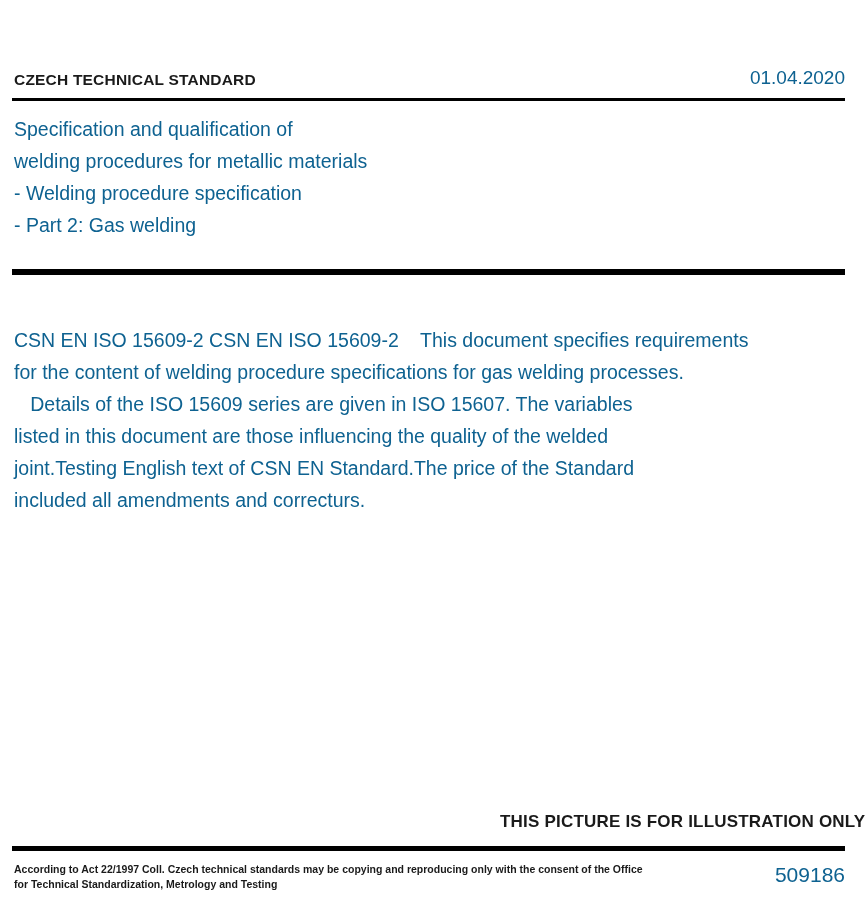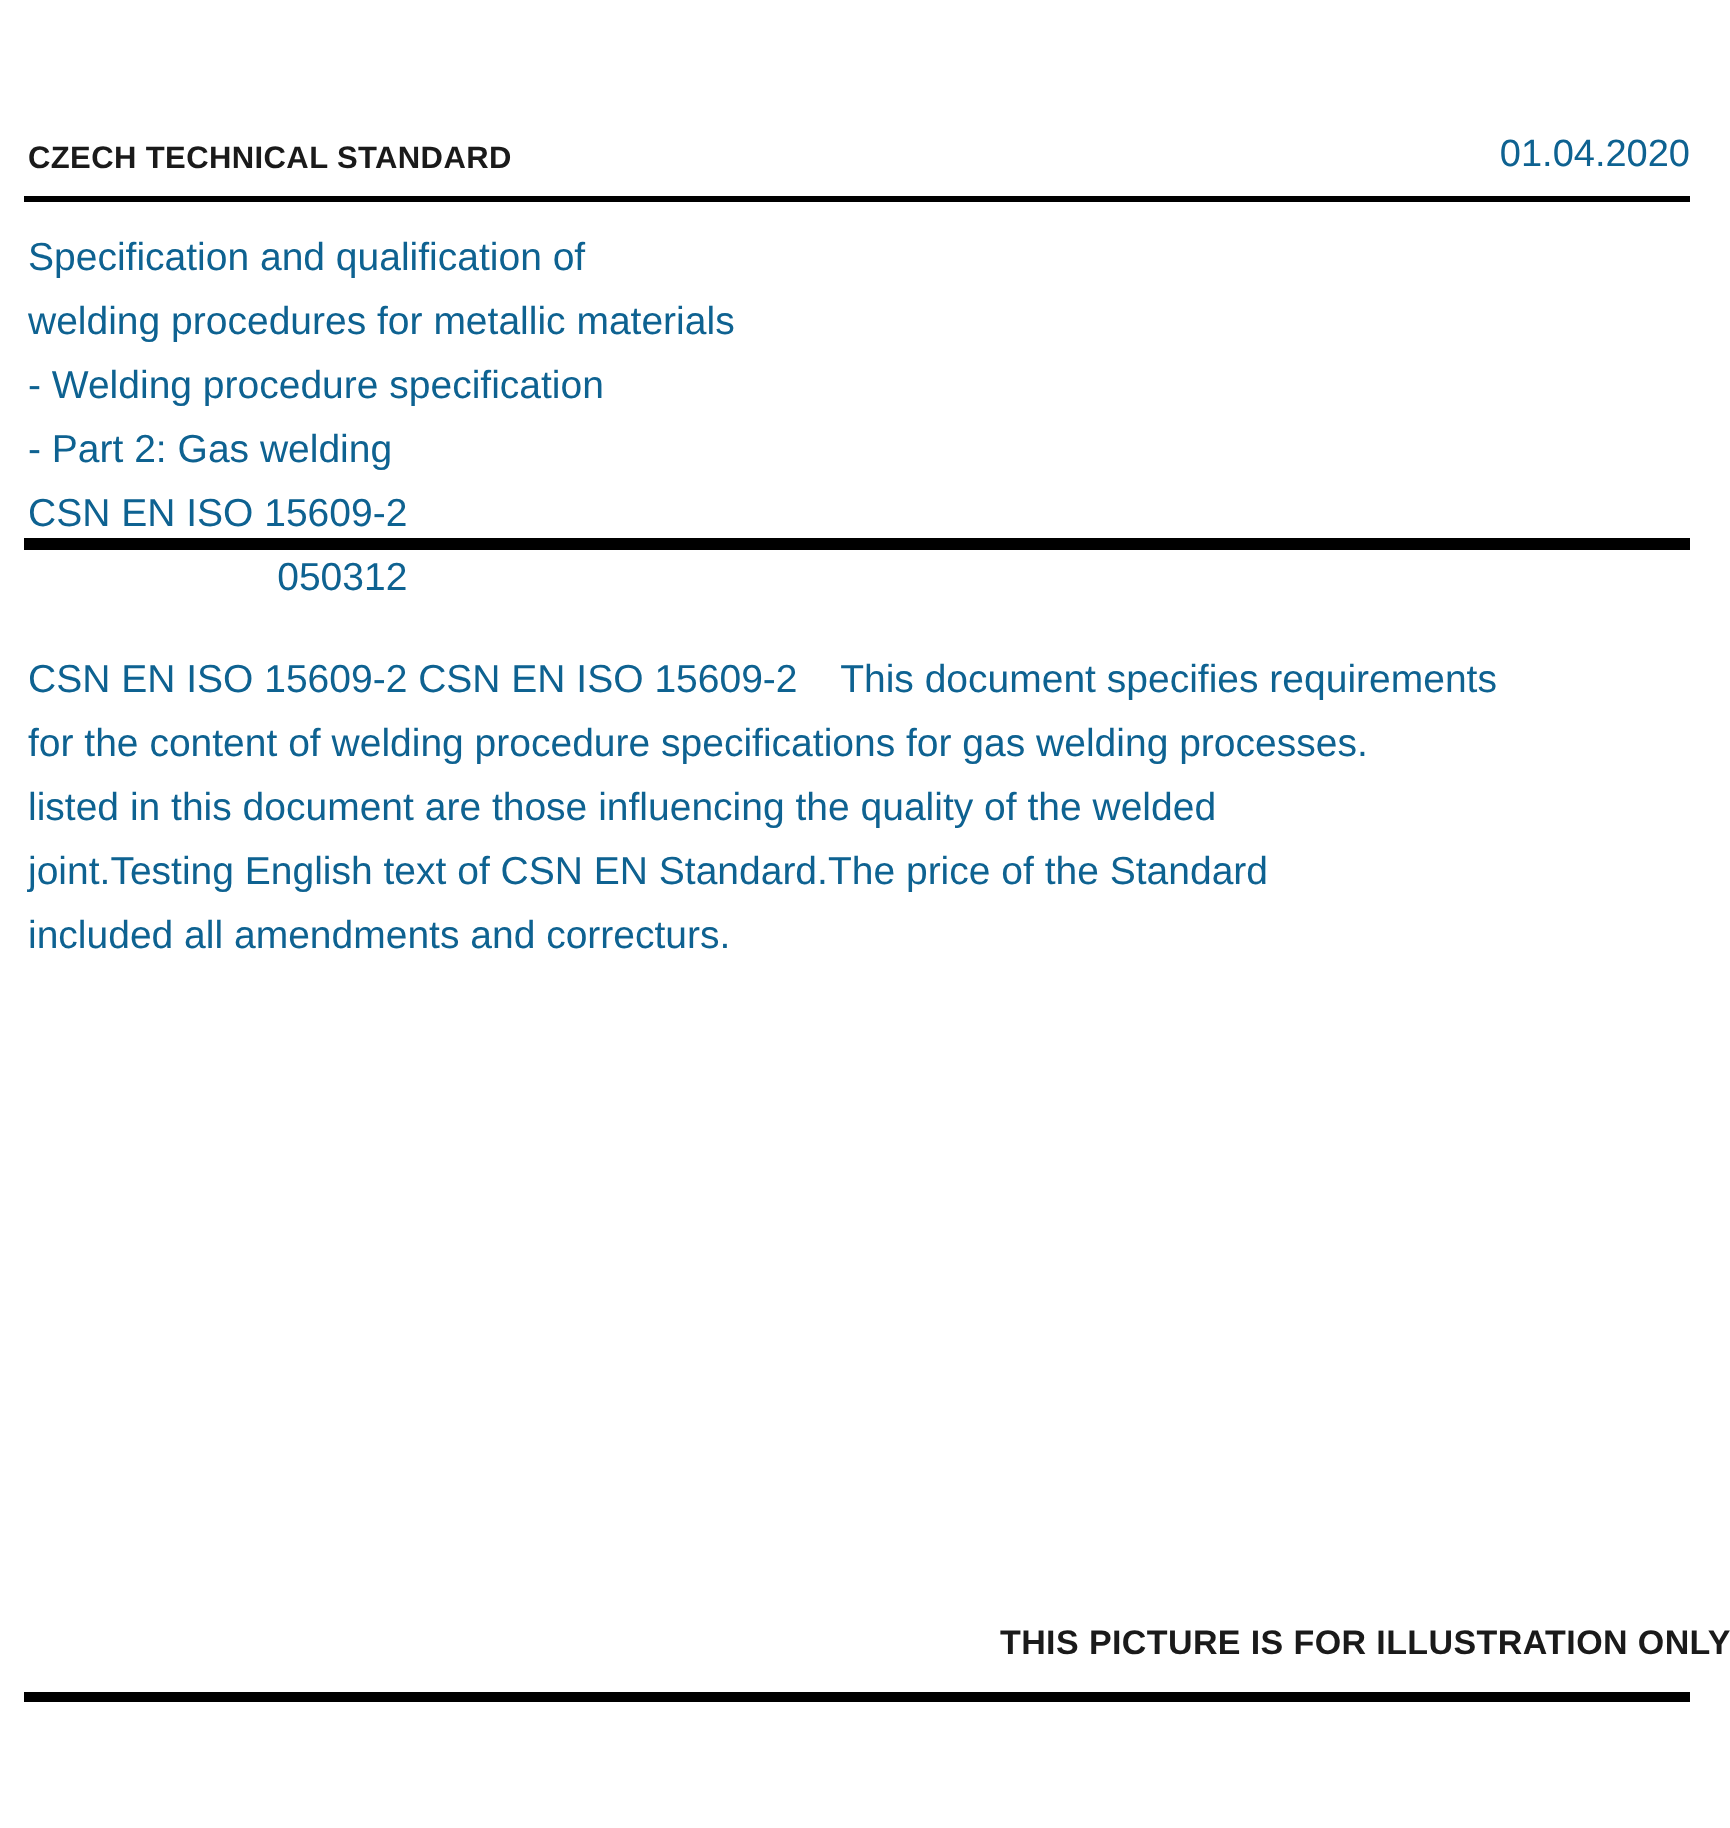"CSN EN ISO 15609-2" div.title-right { html: <div> <div>CSN EN ISO 15609-2</div> <div>050312</div> </div> -> none }
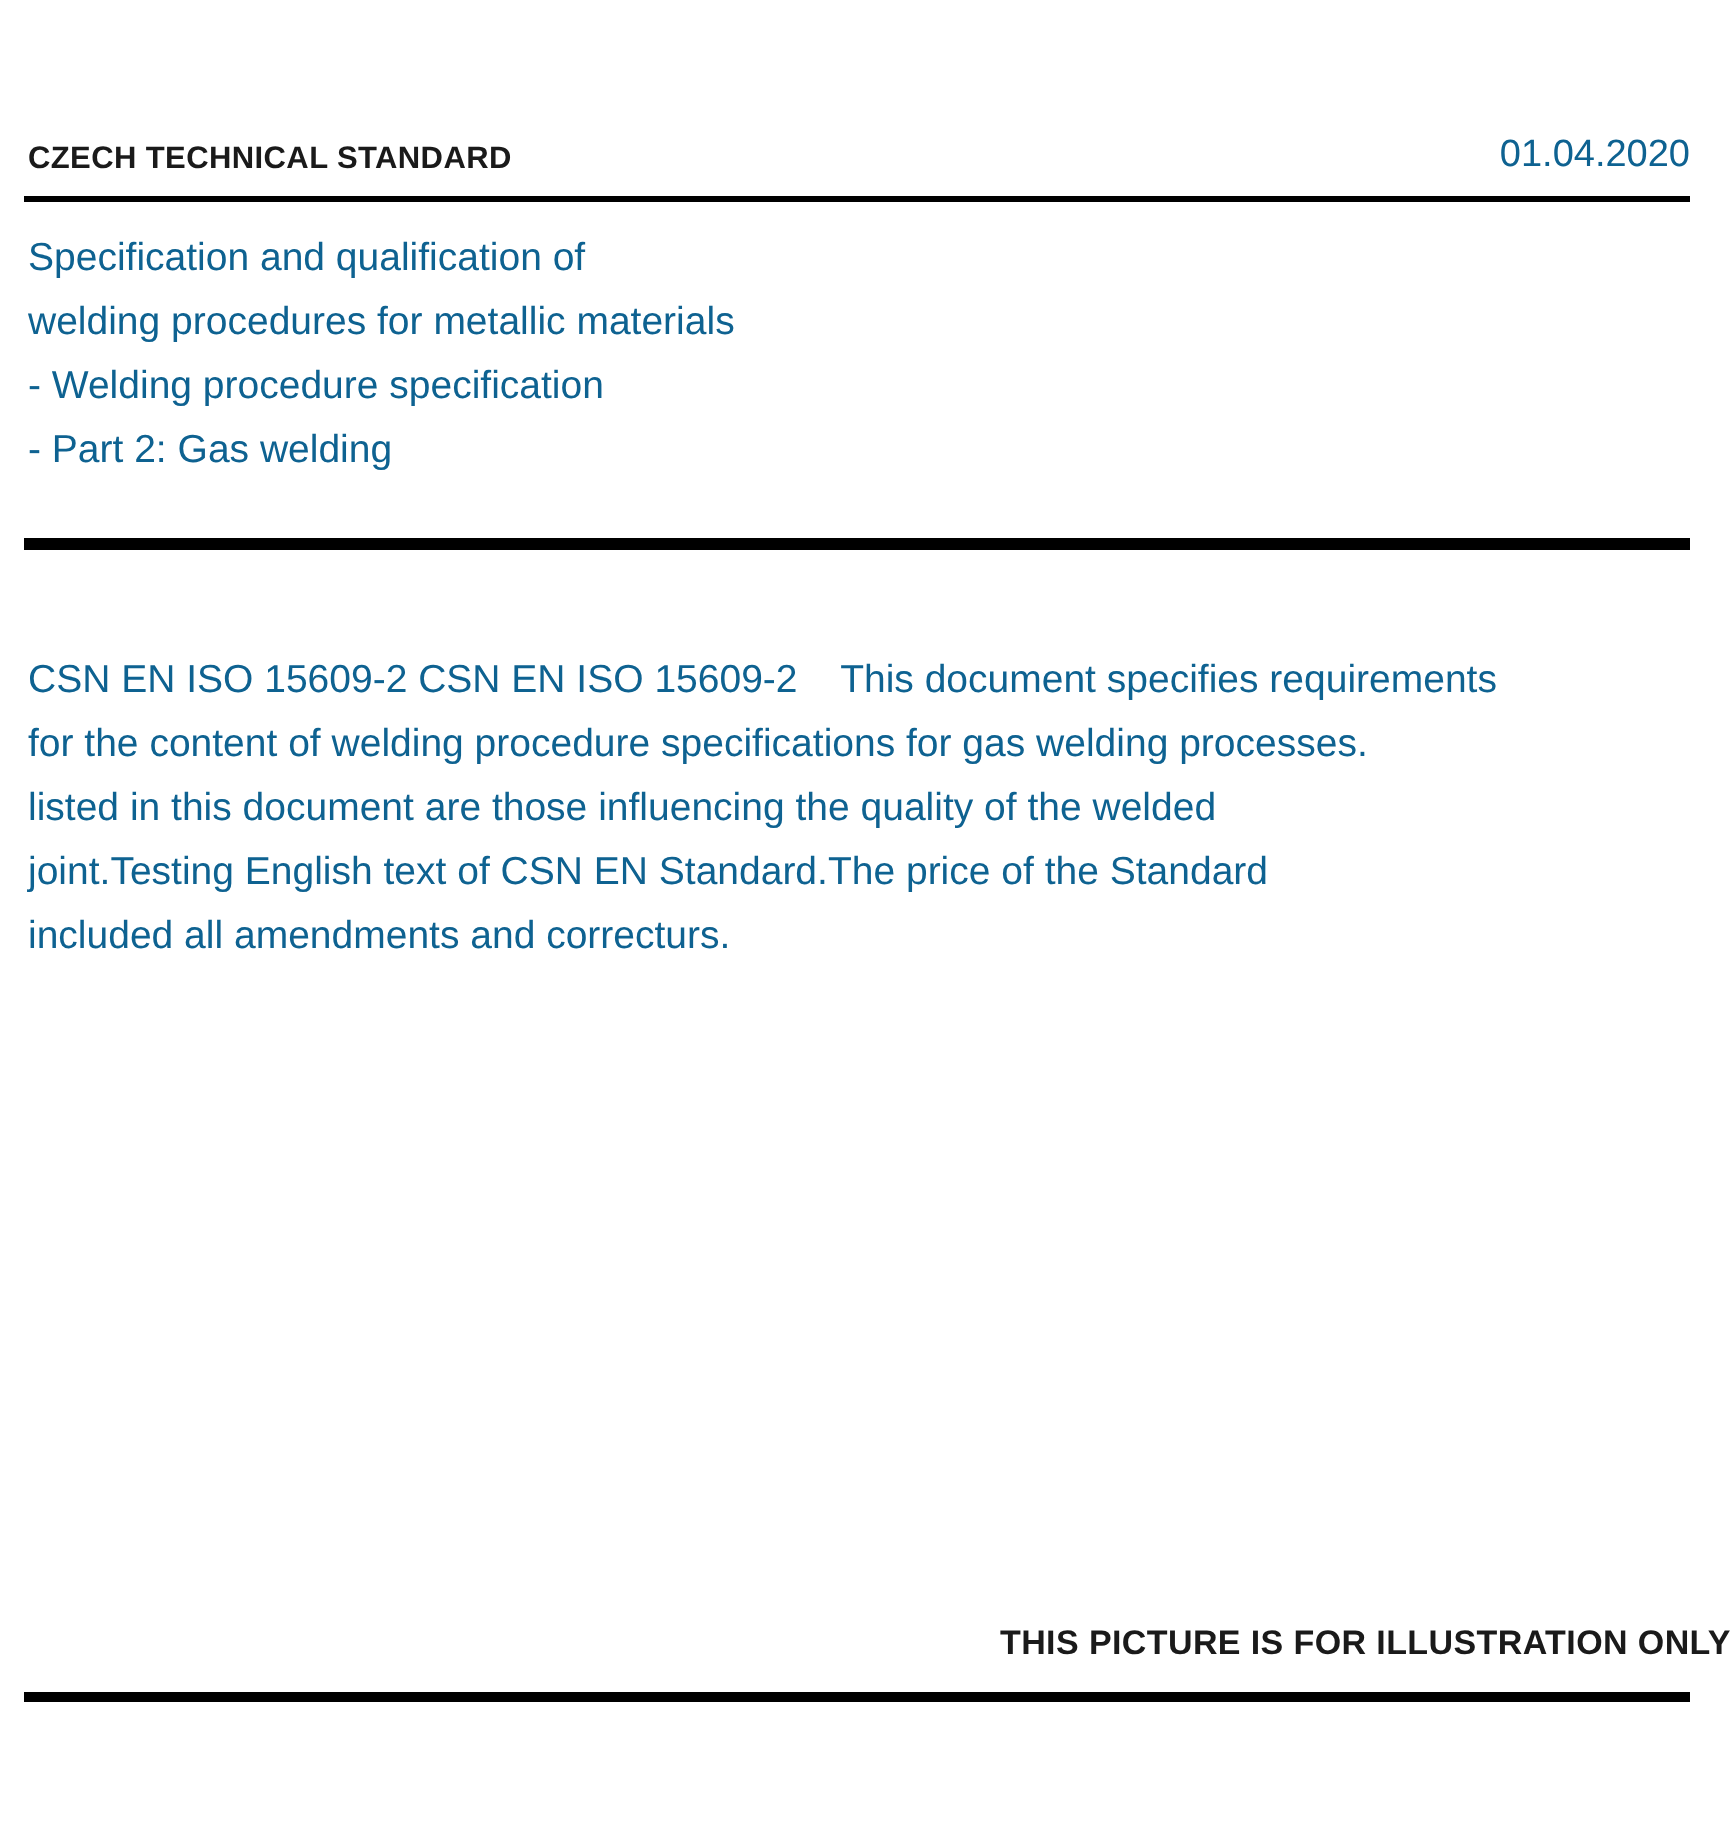"Details of the ISO 15609" div.aline { html: none -> <div> Details of the ISO 15609 series are given in ISO 15607. The variables</div> }
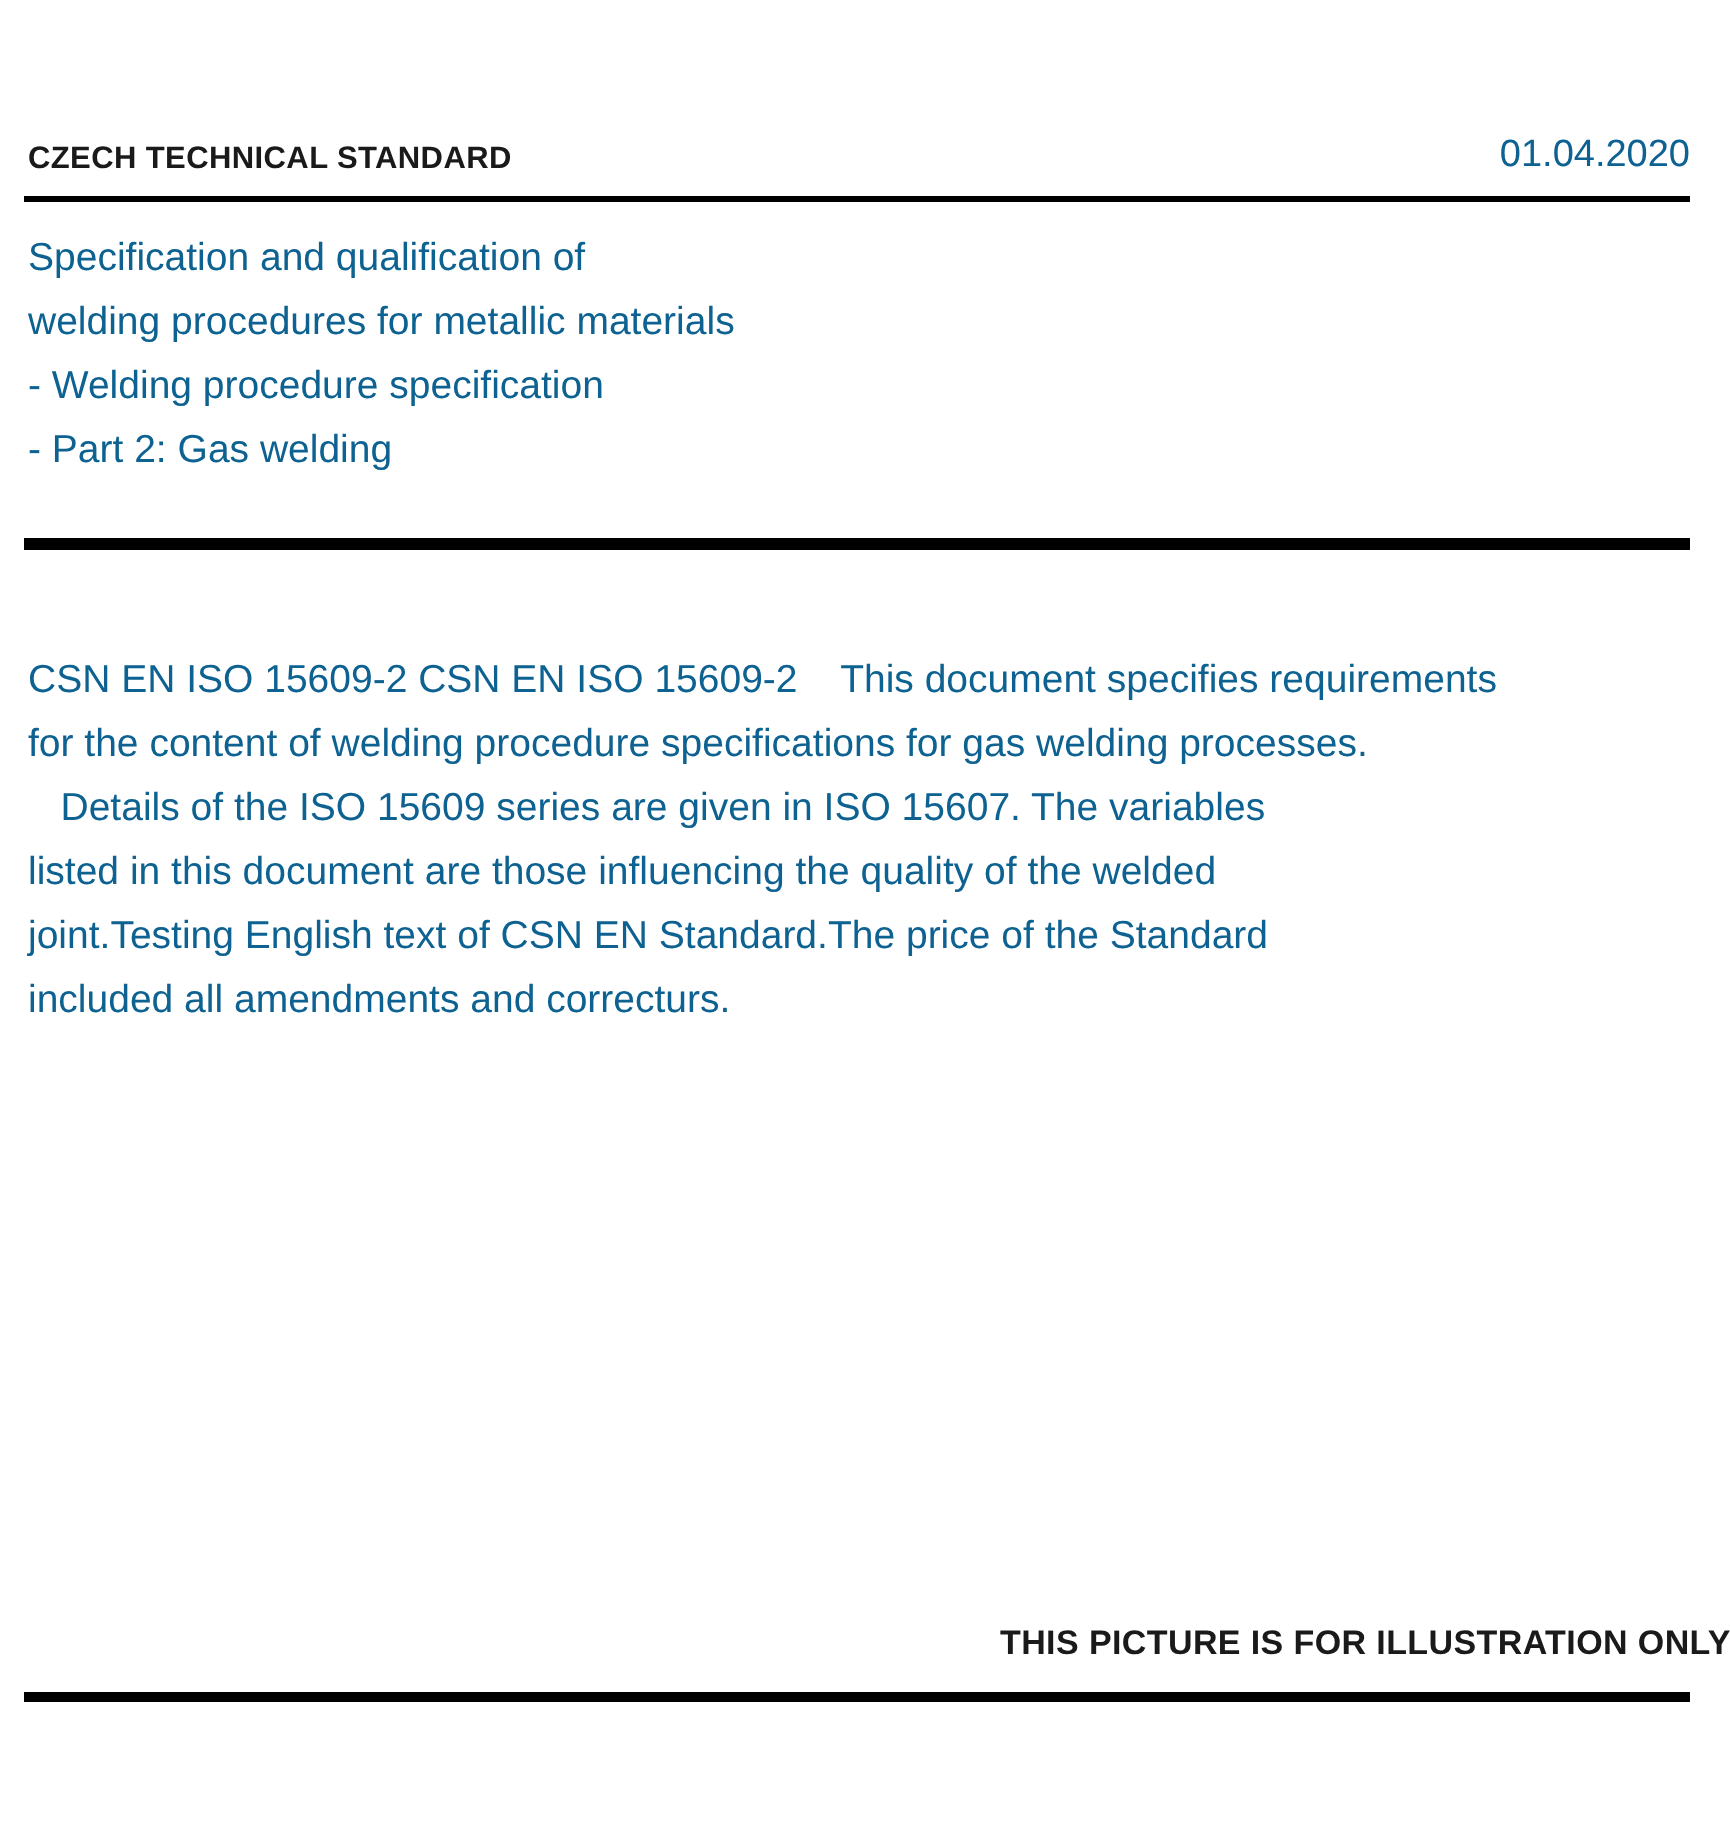"According to Act 22/1997 Coll." div.footer { html: none -> <div> <div> <div>According to Act 22/1997 Coll. Czech technical standards may be copying and reproducing only with the consent of the Office</div> <div>for Technical Standardization, Metrology and Testing</div> </div> <div>509186</div> </div> }
